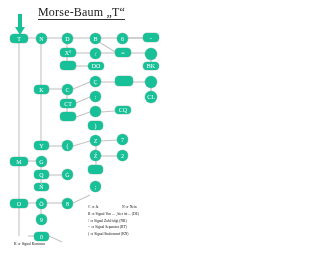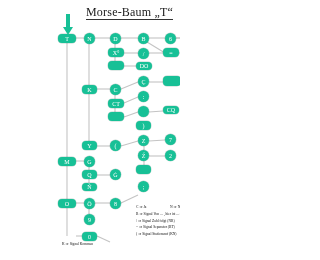"Morse-Baum „T“" #root { margin-left: 48px -> none }
